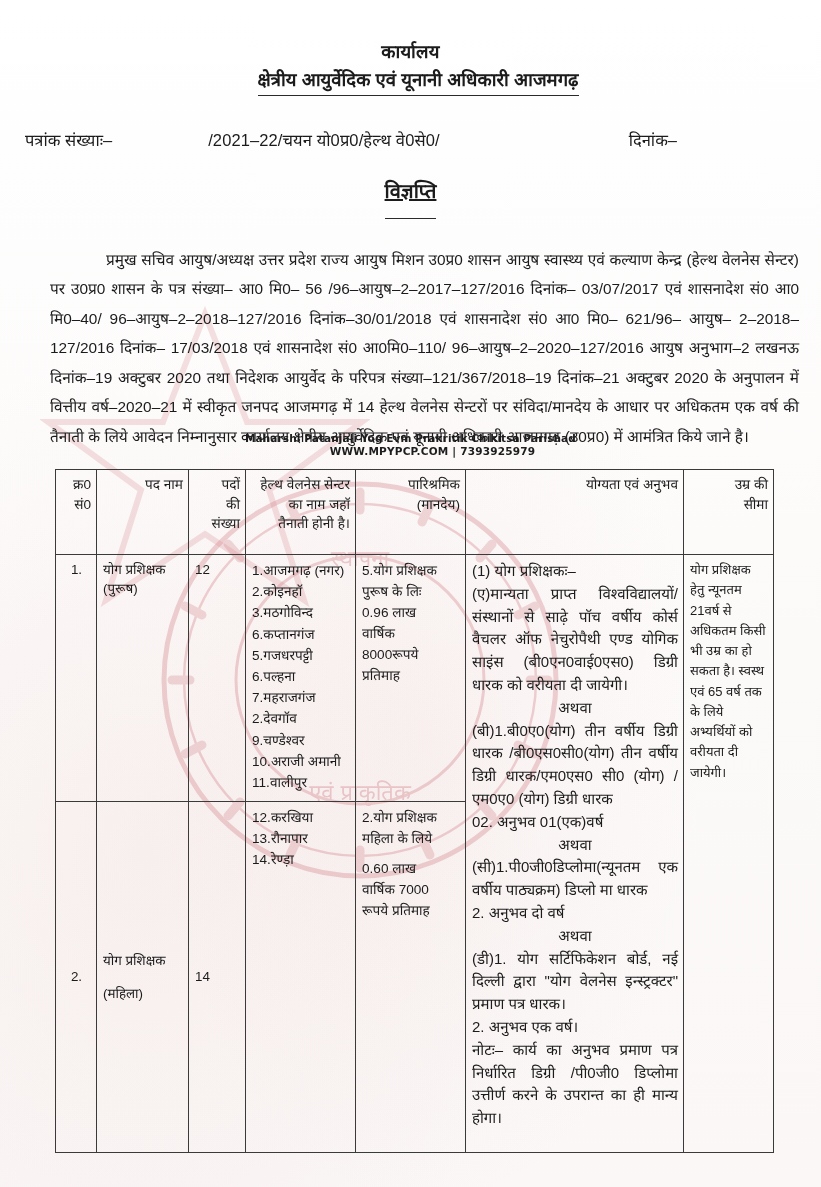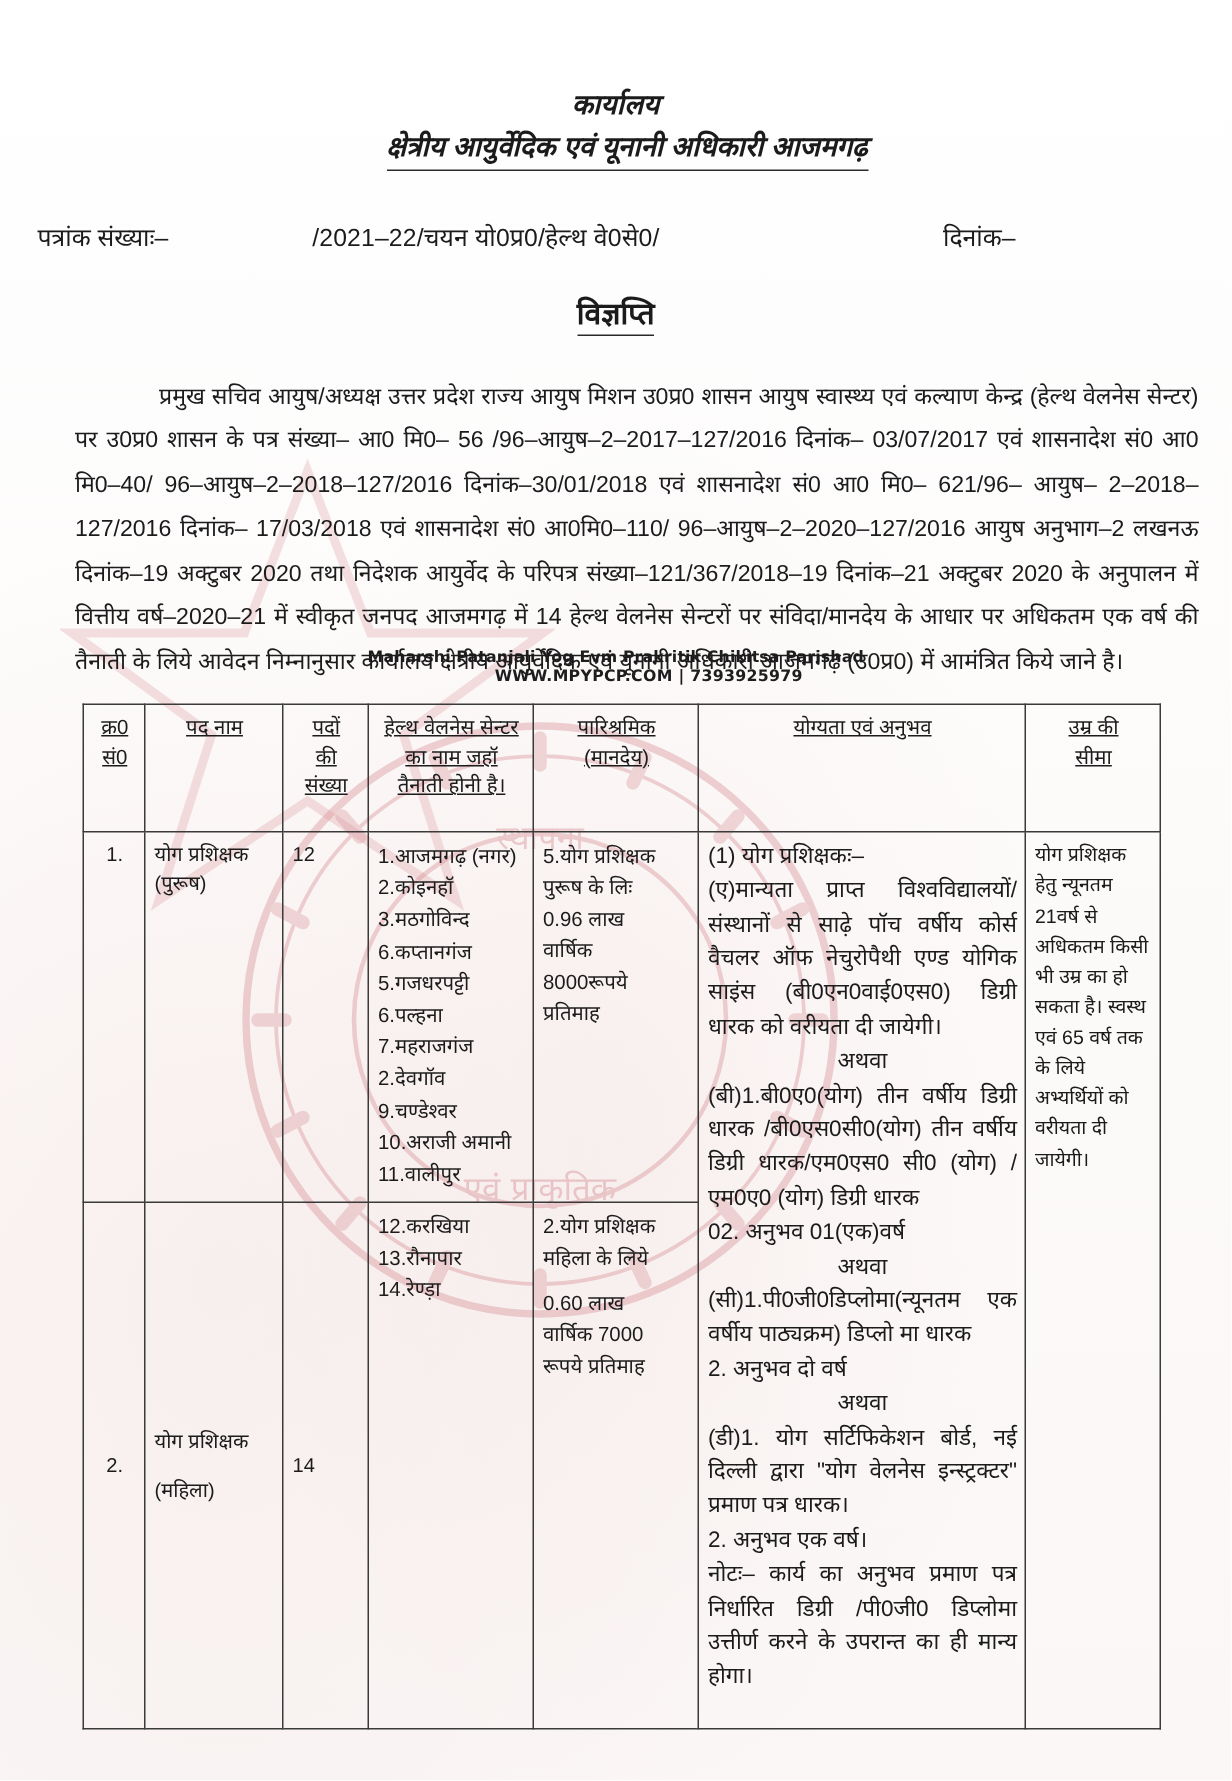"कार्यालय" .letterhead { font-style: italic -> none; padding-top: 56px -> 38px }
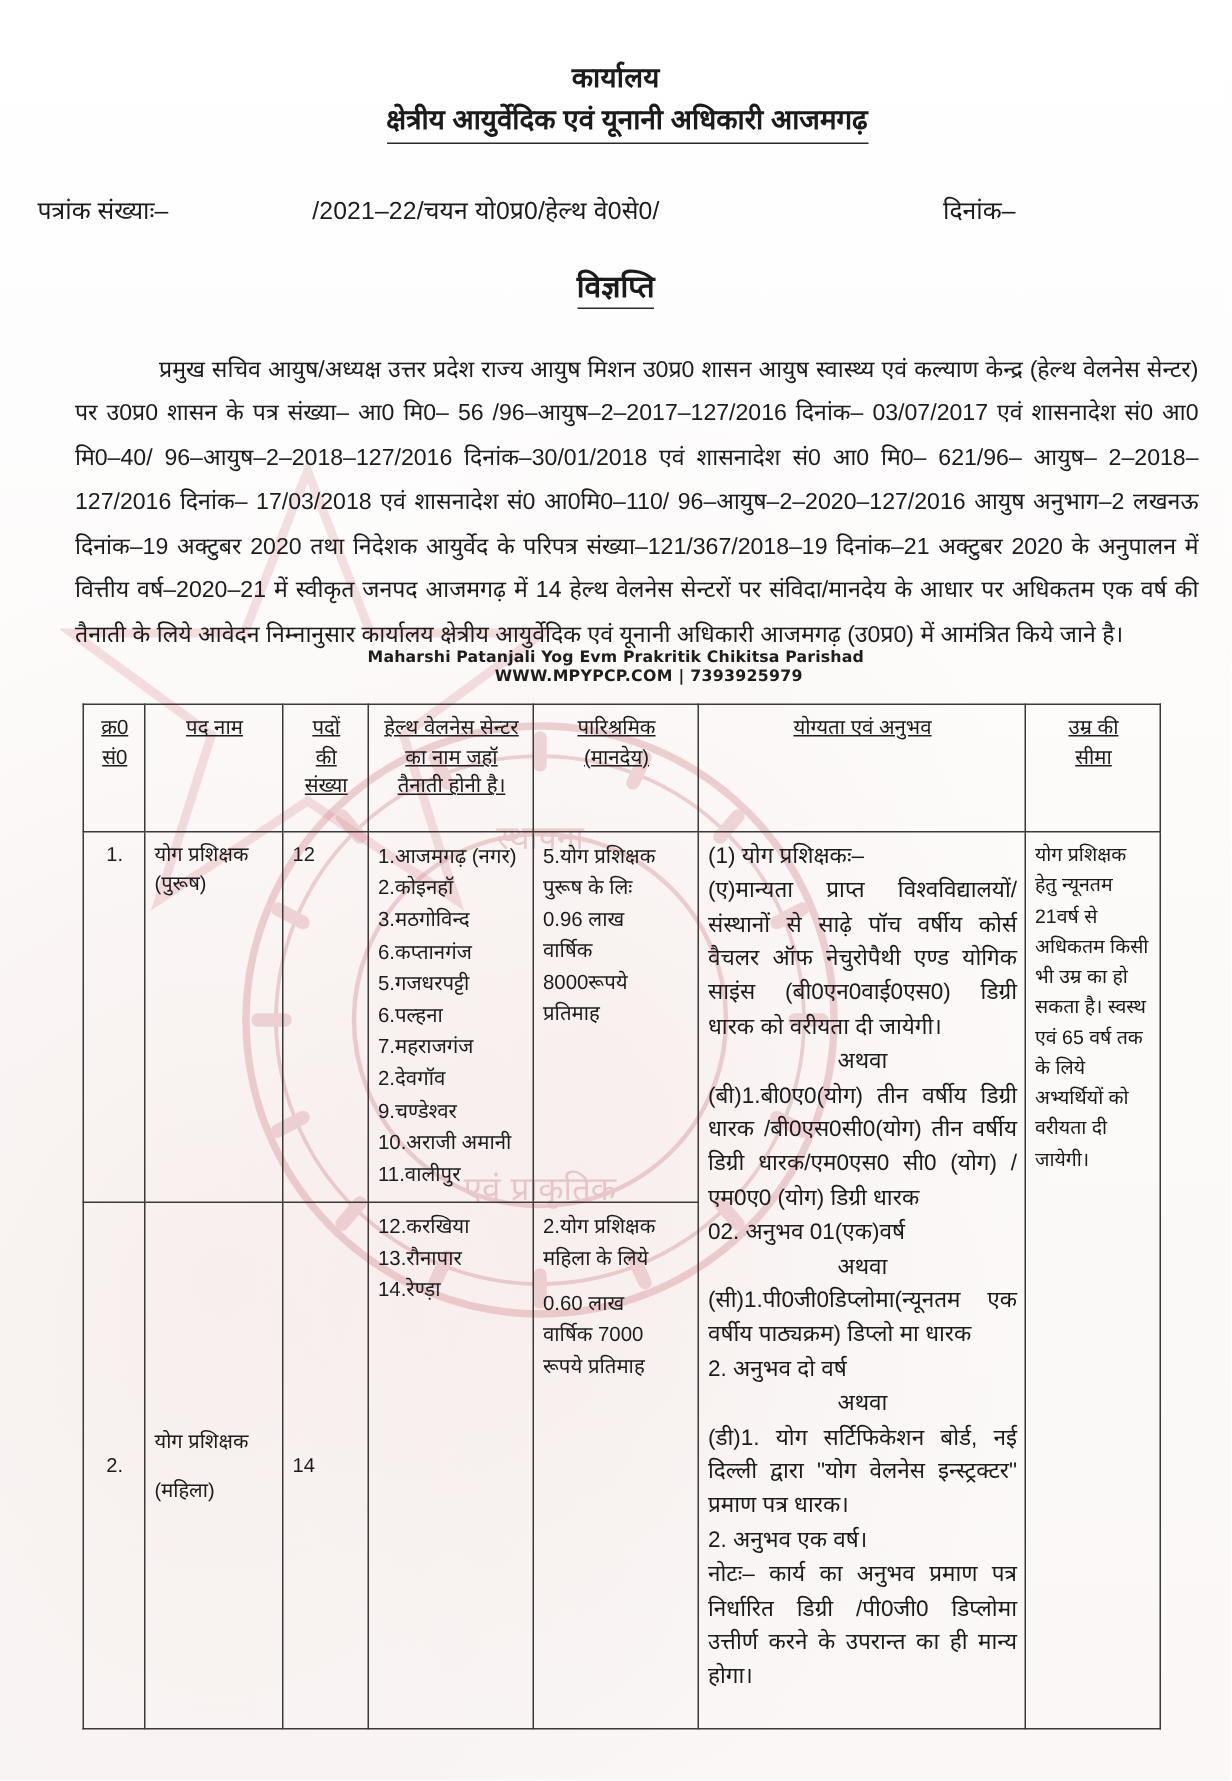"विज्ञप्ति" .notice-title { padding-bottom: 1px -> 14px; text-decoration: none -> underline }
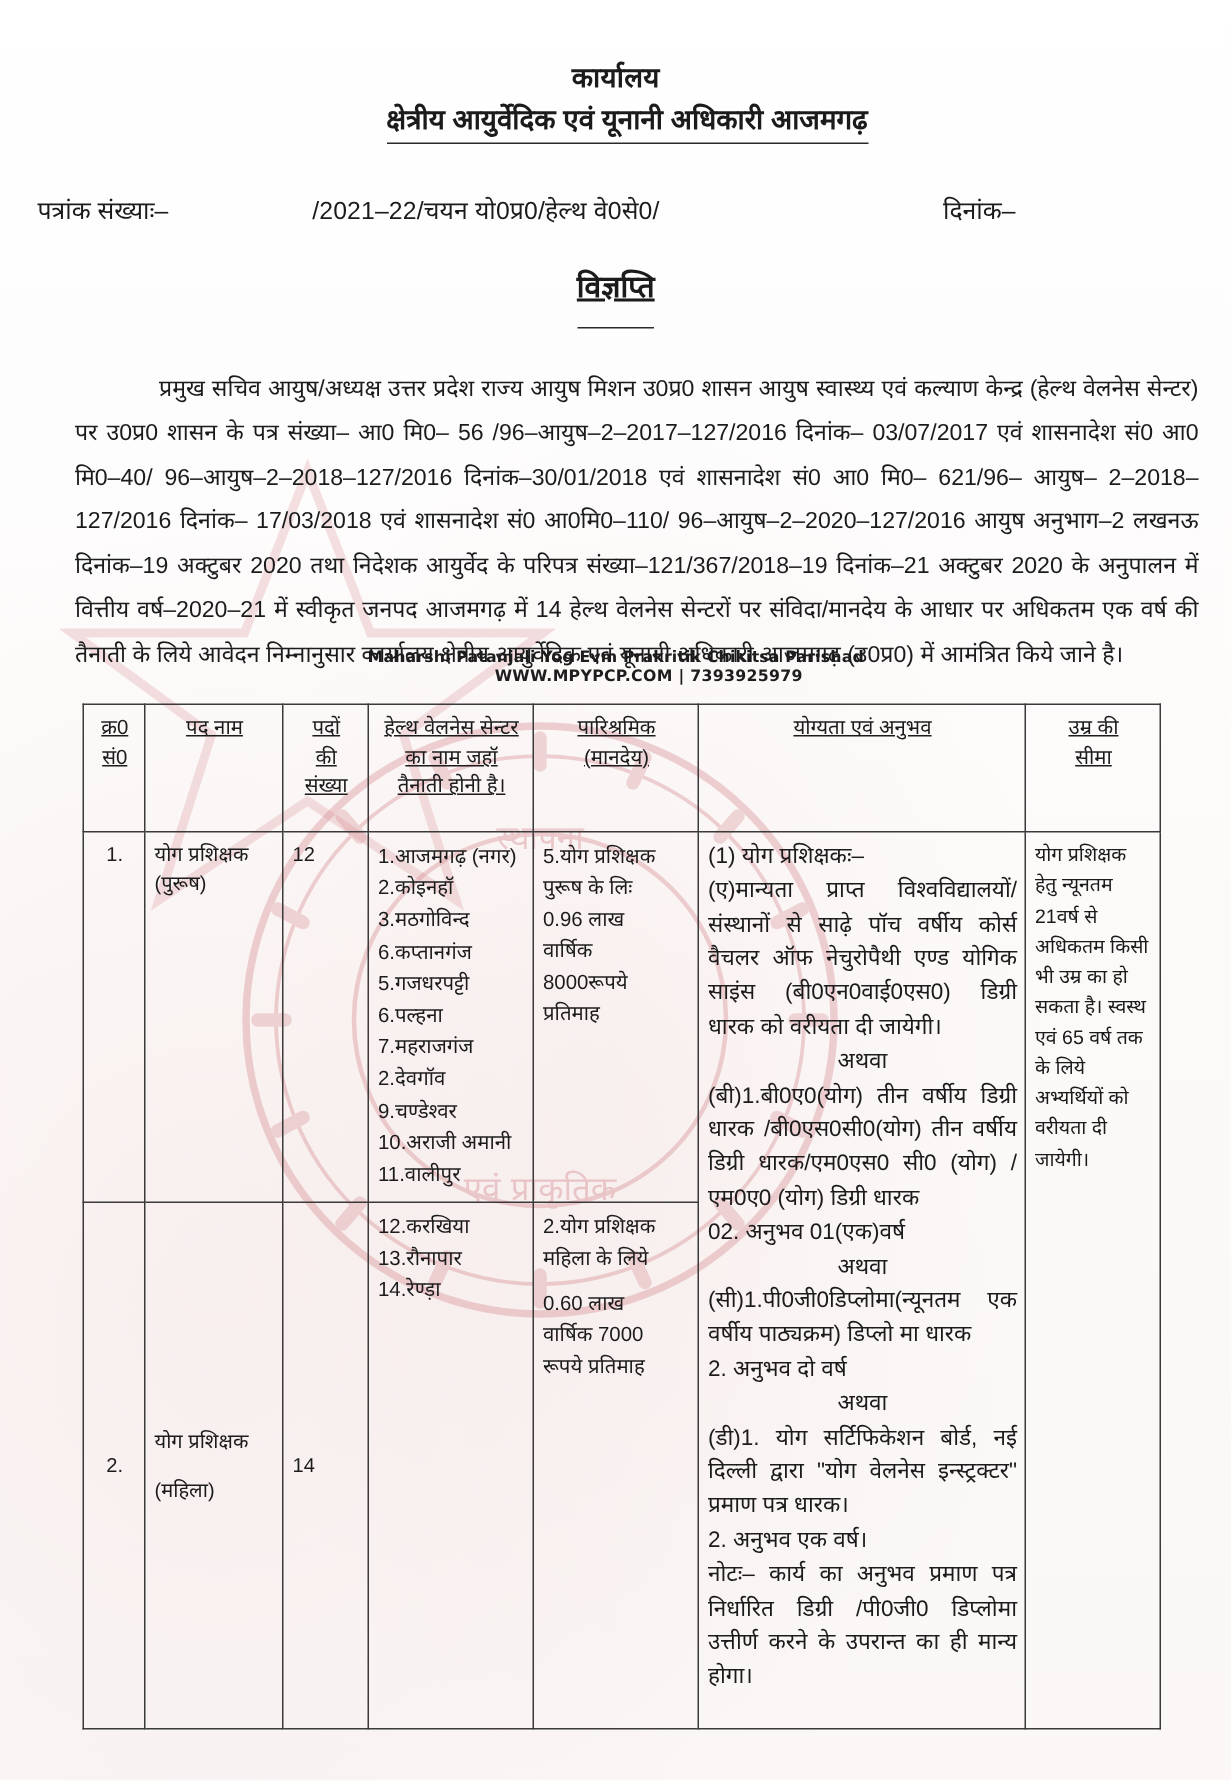"क्र0" table.vac th { text-align: center -> right; text-decoration: underline -> none }
